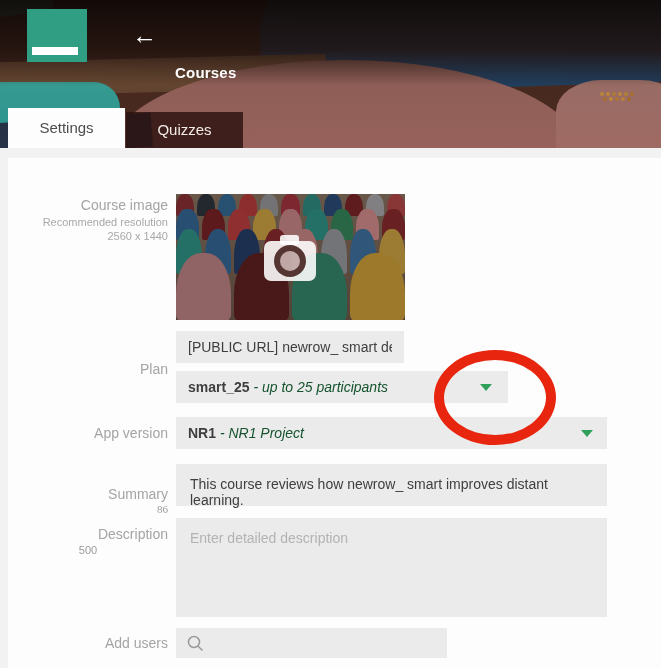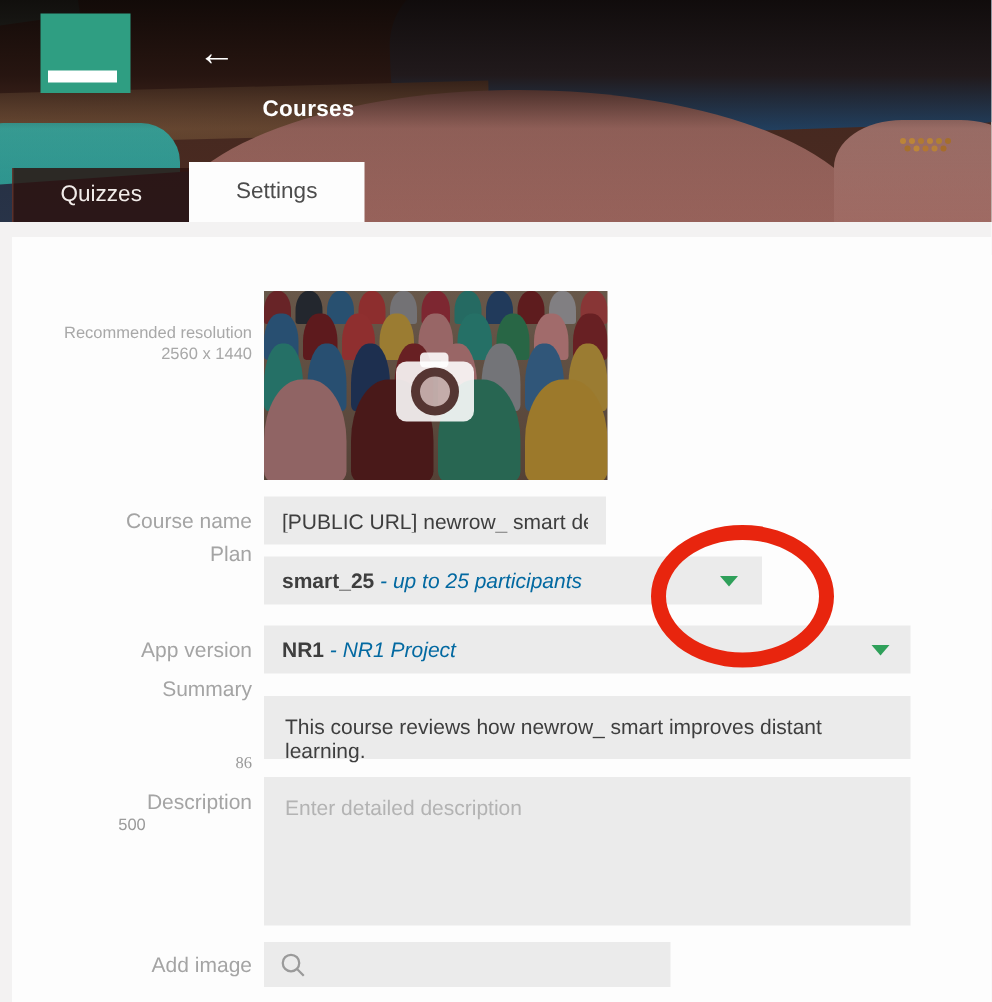"Quizzes" div.tab { order: before "Settings" -> after "Settings" }
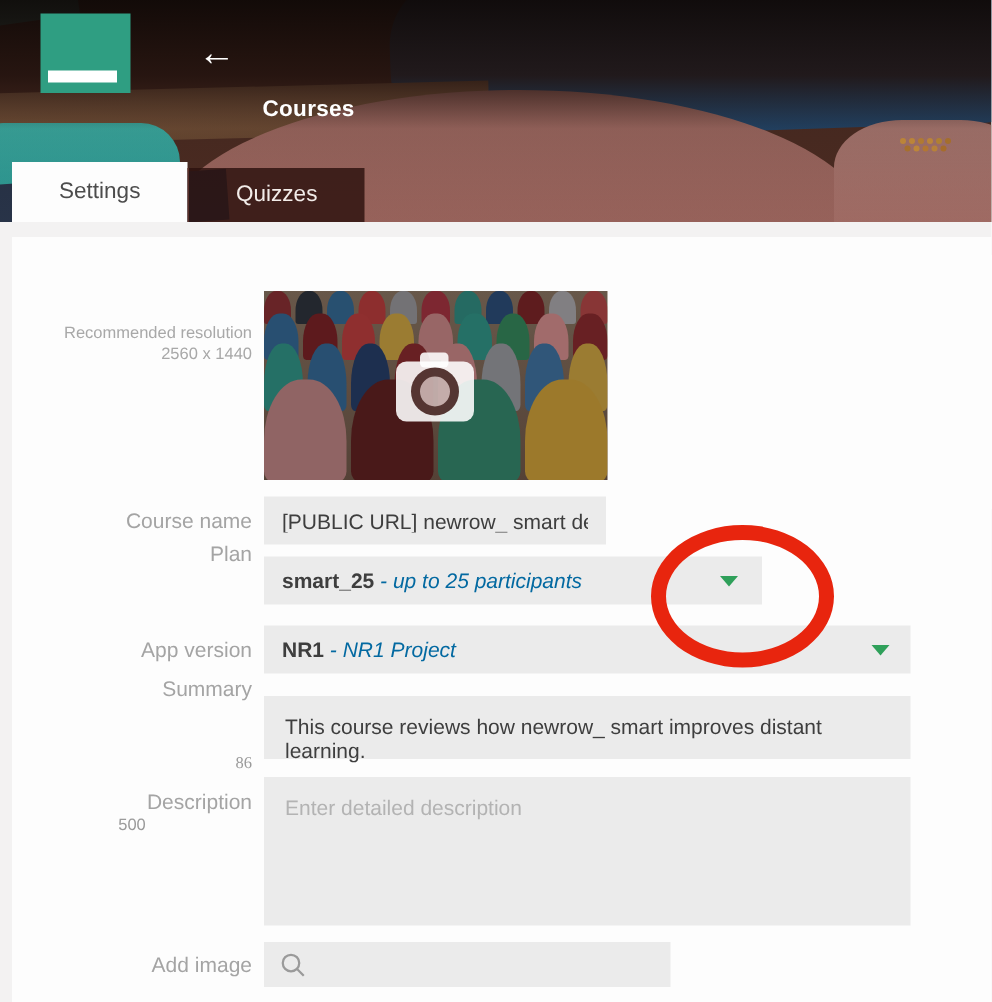"Course image" div.flabel { html: none -> <div>Course image</div> }
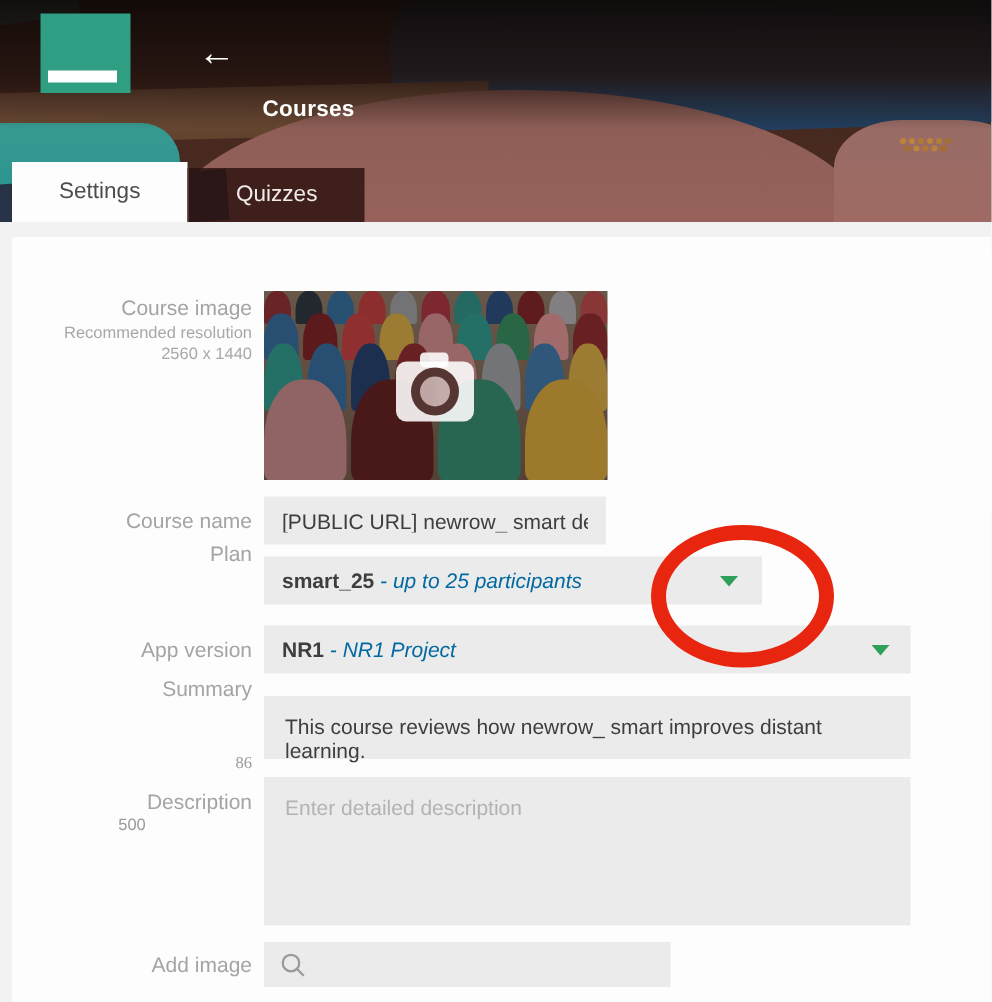"Course name" div.flabel { html: <div>Course name</div> -> none }
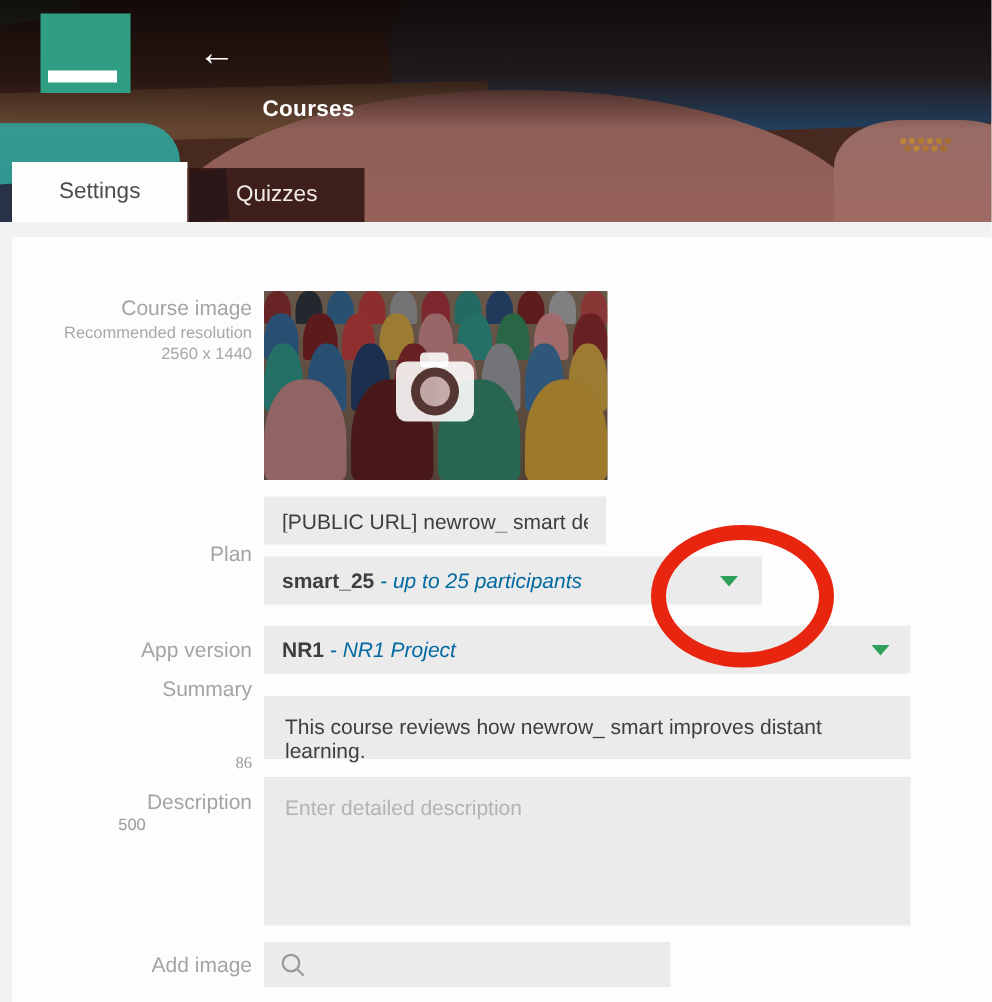"- up to 25 participants" .ital { color: #0369a1 -> #14532d }
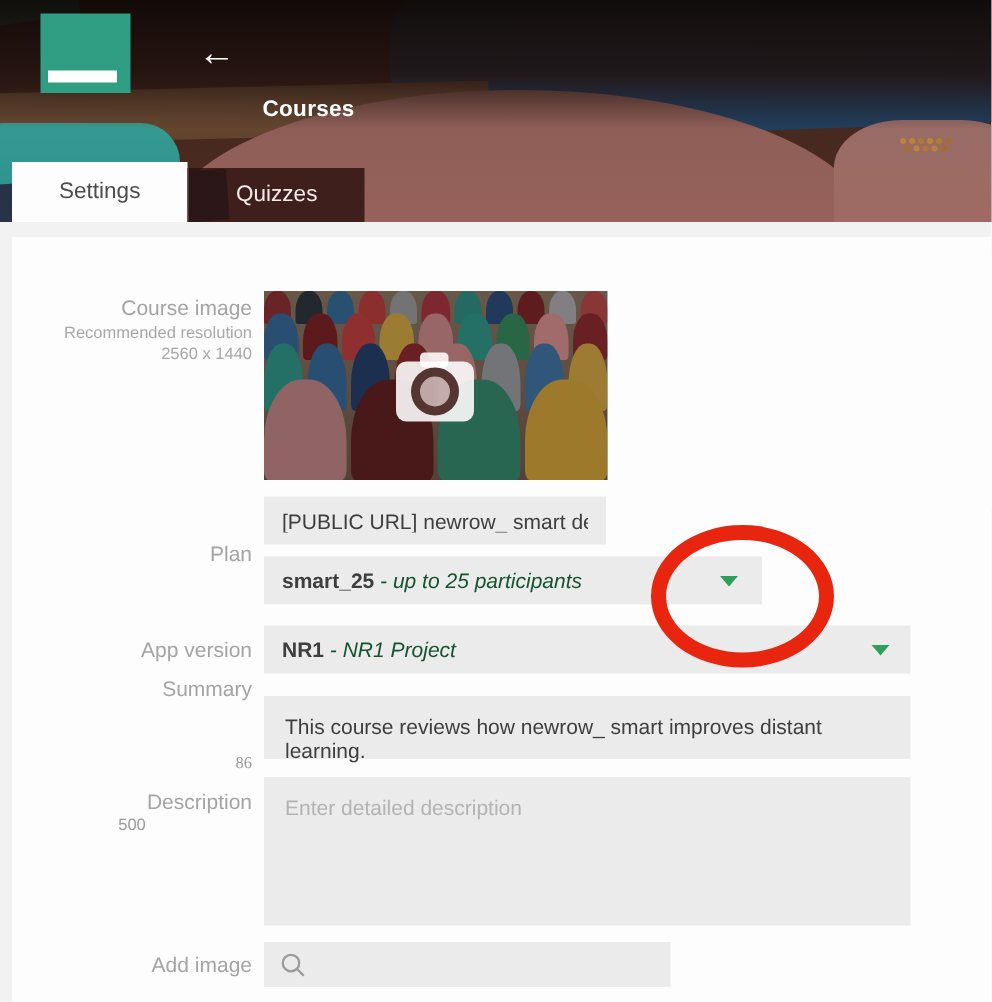"Summary" div.flabel { top: 293px -> 328px }
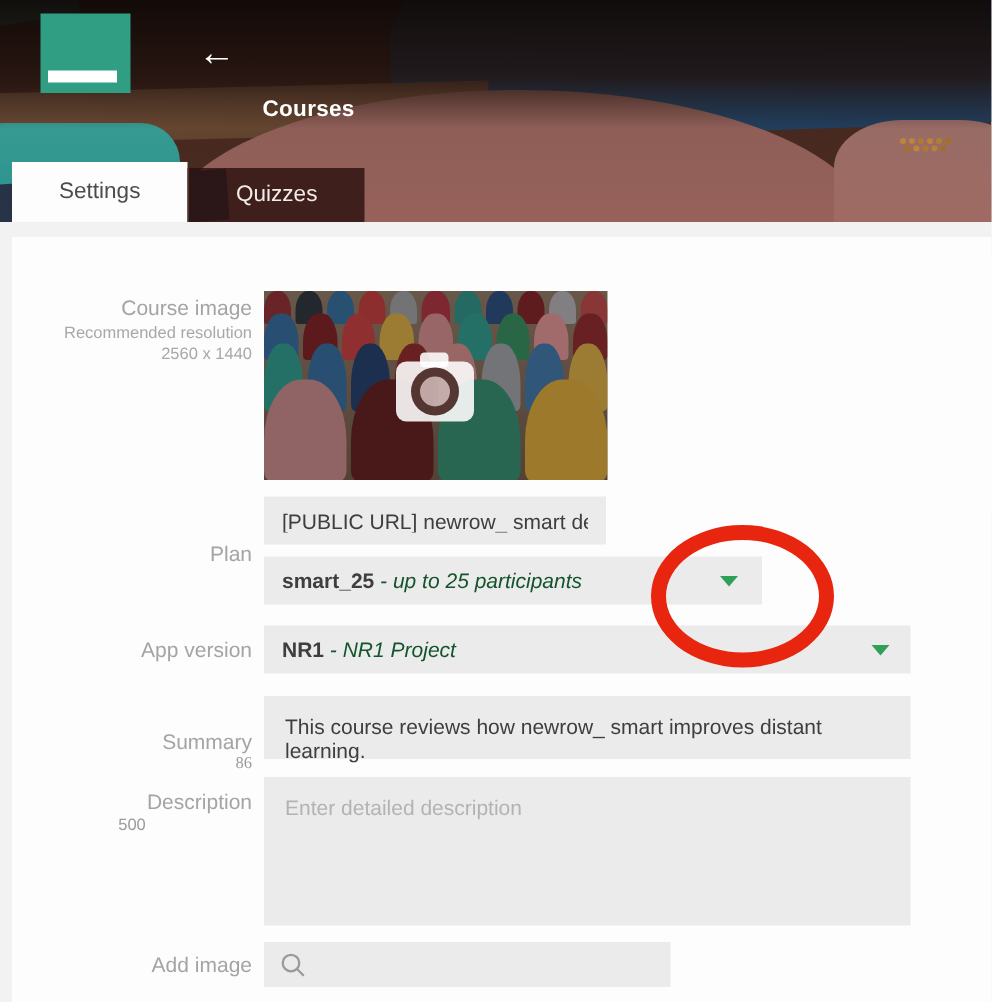"Add image" div.flabel { text: image -> users }
